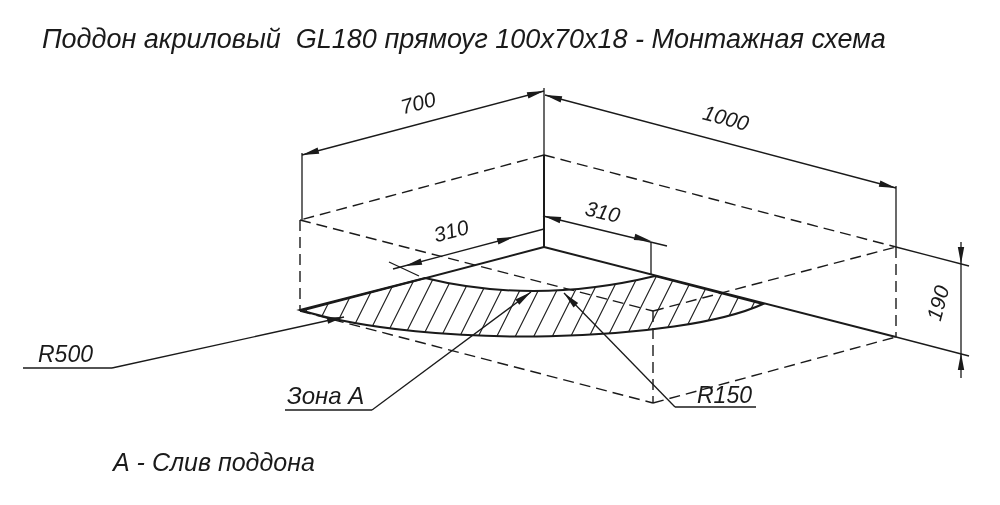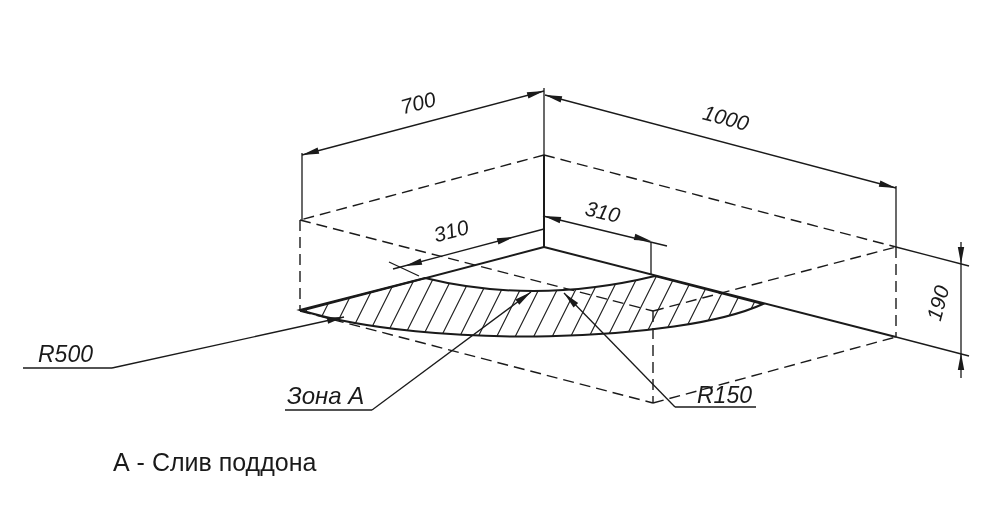"Поддон акриловый GL180 прямоуг 100x70x18" div { html: none -> <div>Поддон акриловый GL180 прямоуг 100x70x18 - Монтажная схема</div> }
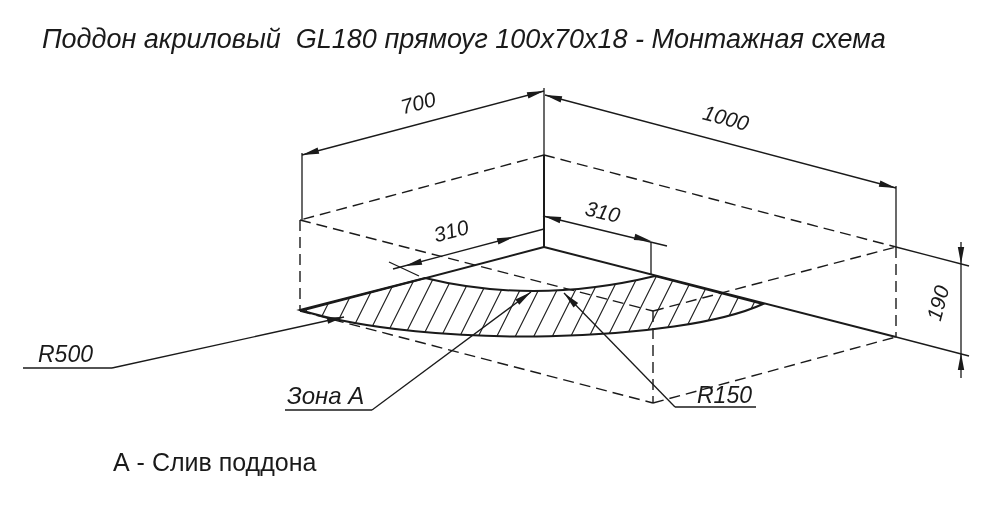"А - Слив поддона" #legend { font-style: none -> italic }
